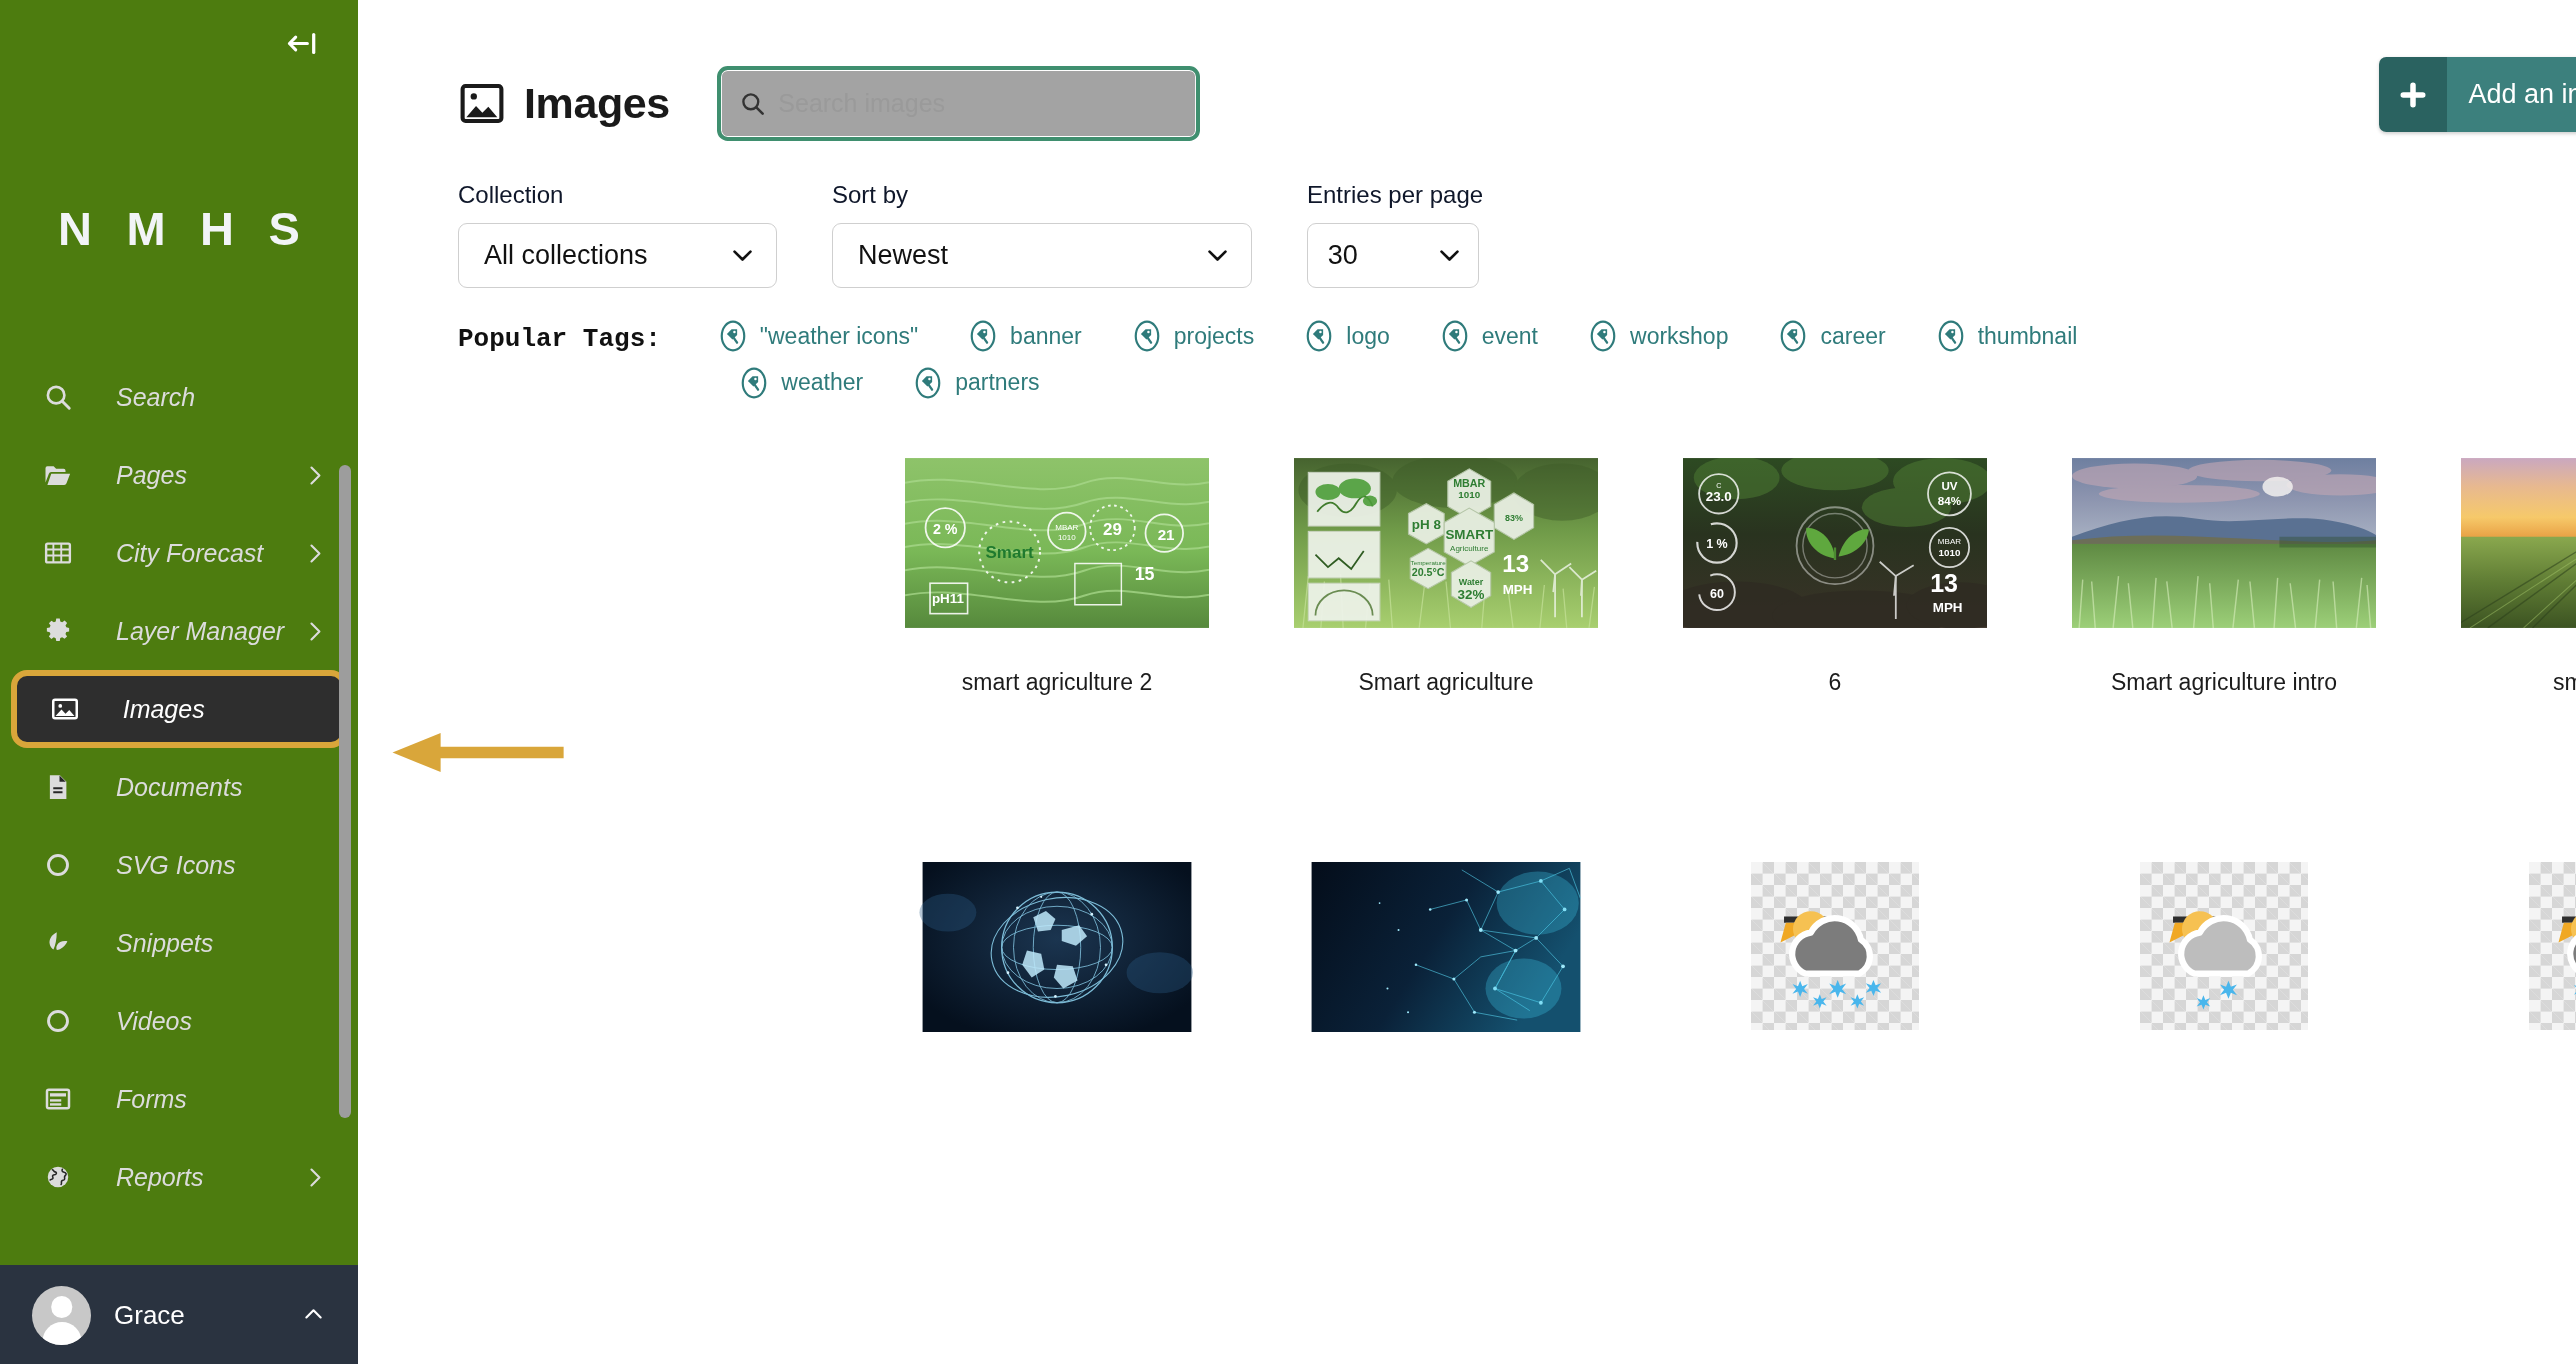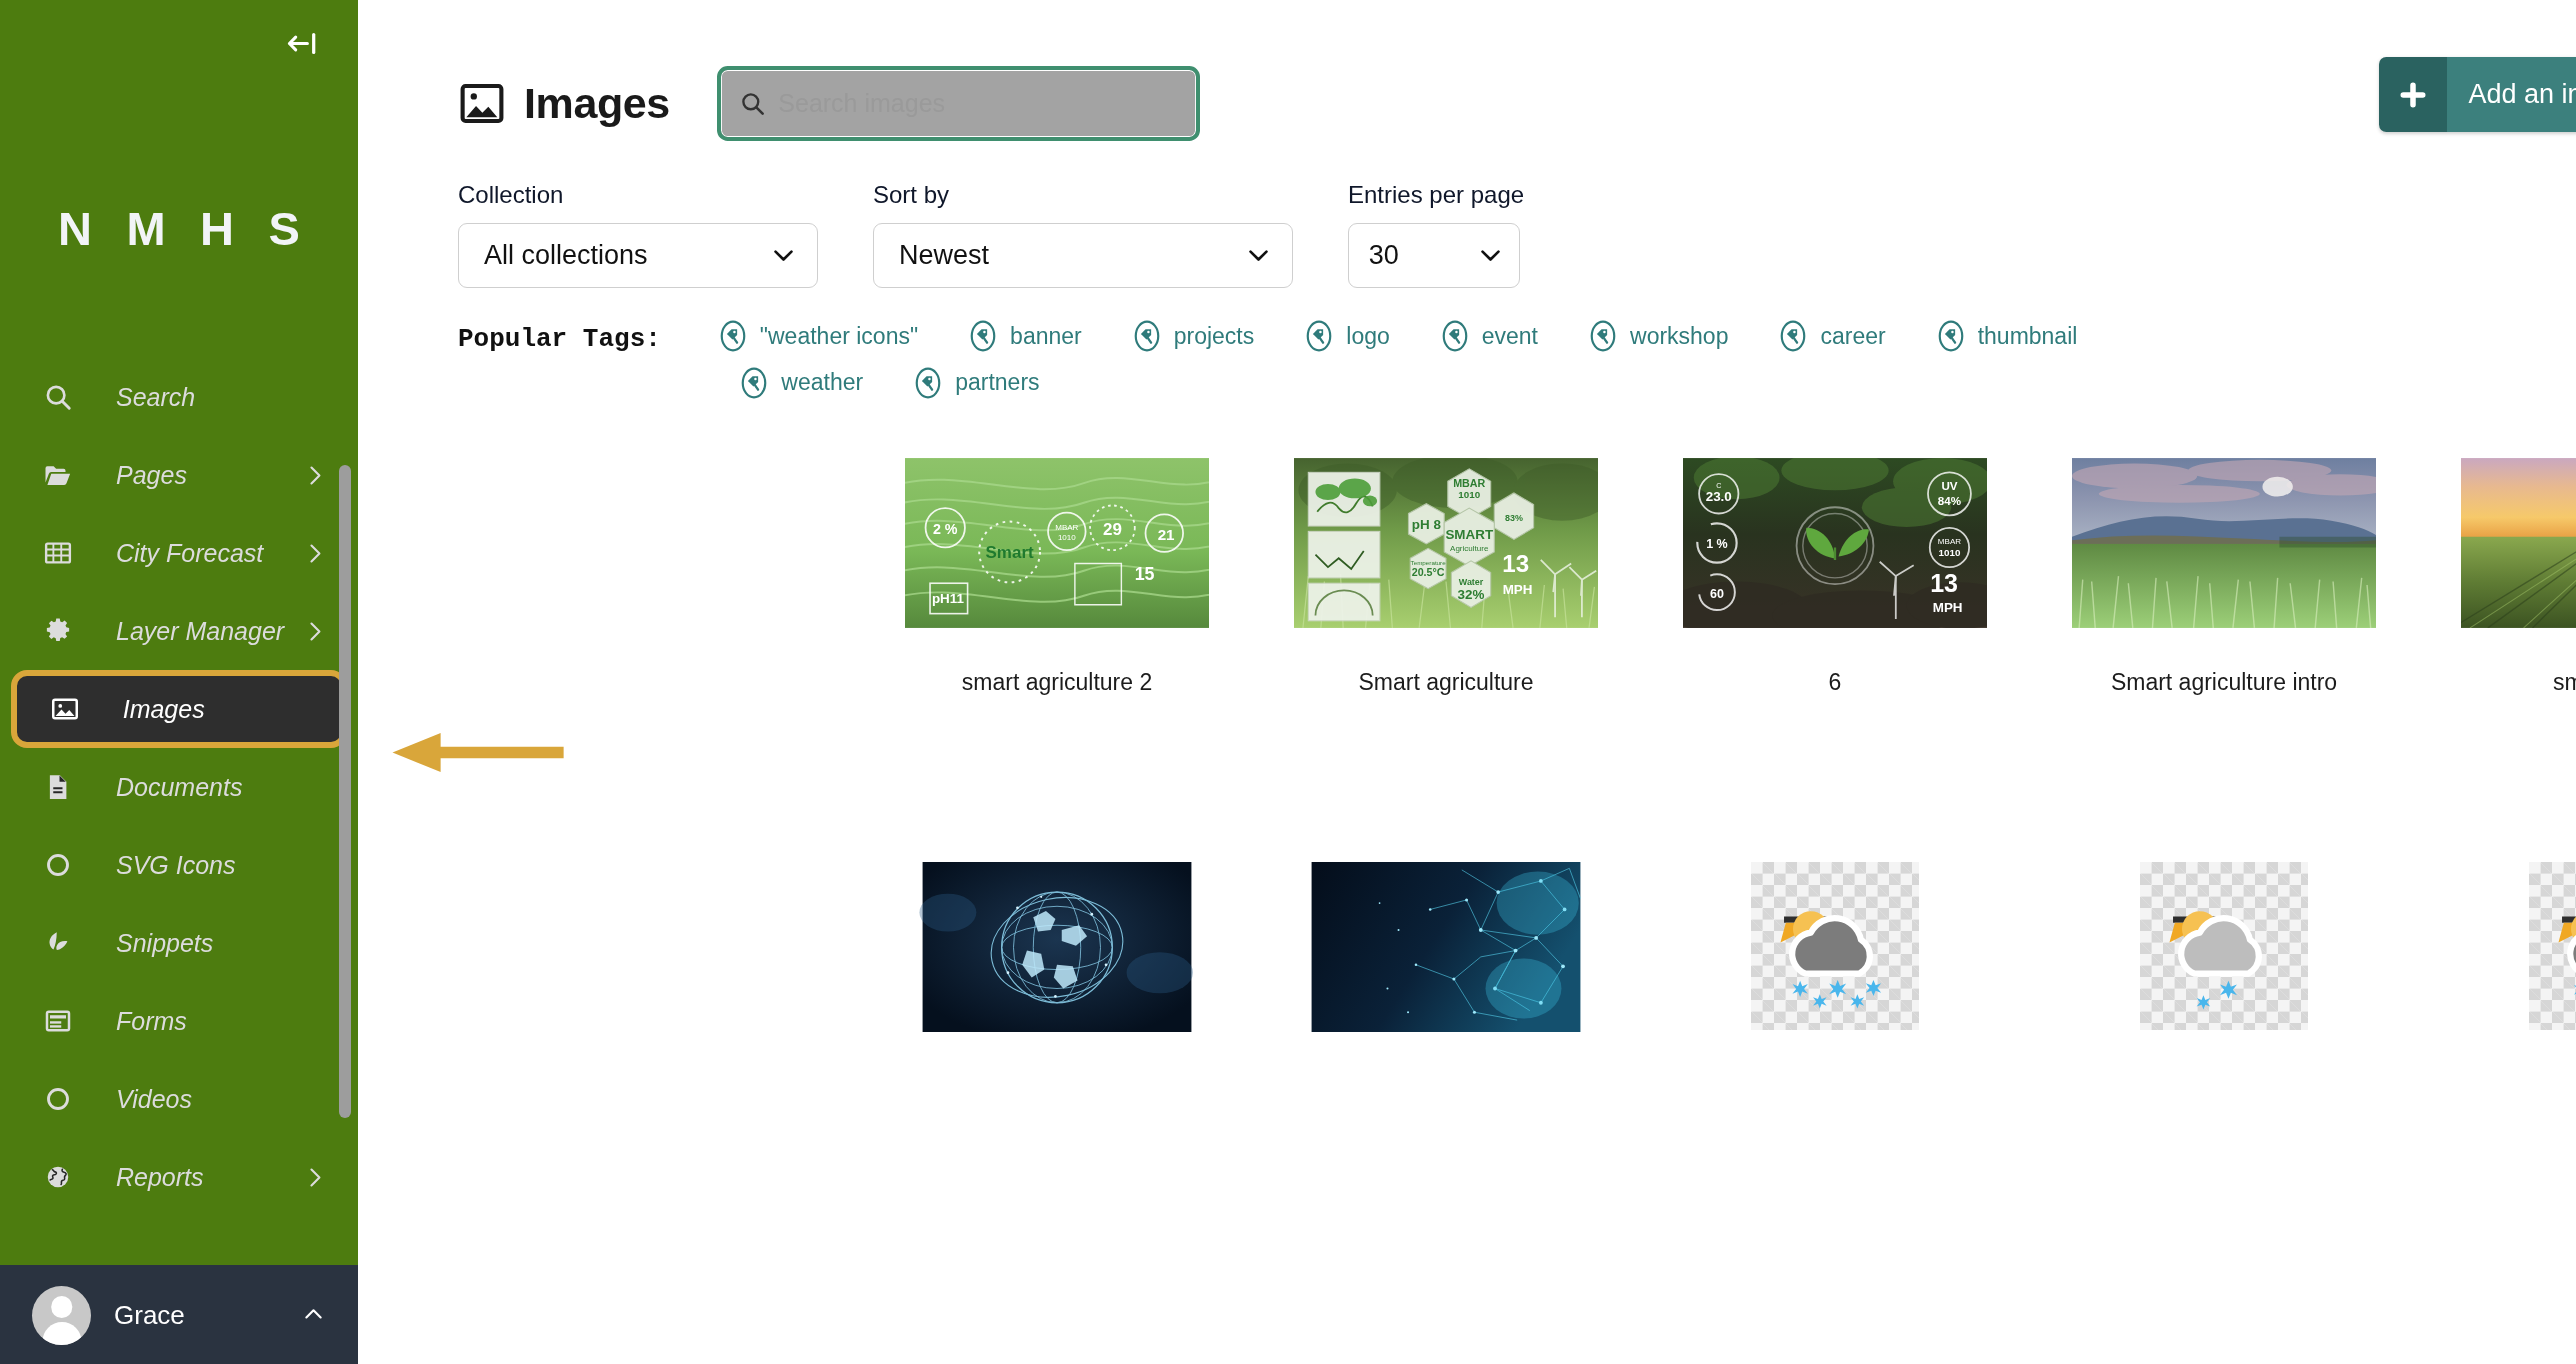"All collections" .fselect.collection { width: 360px -> 319px }
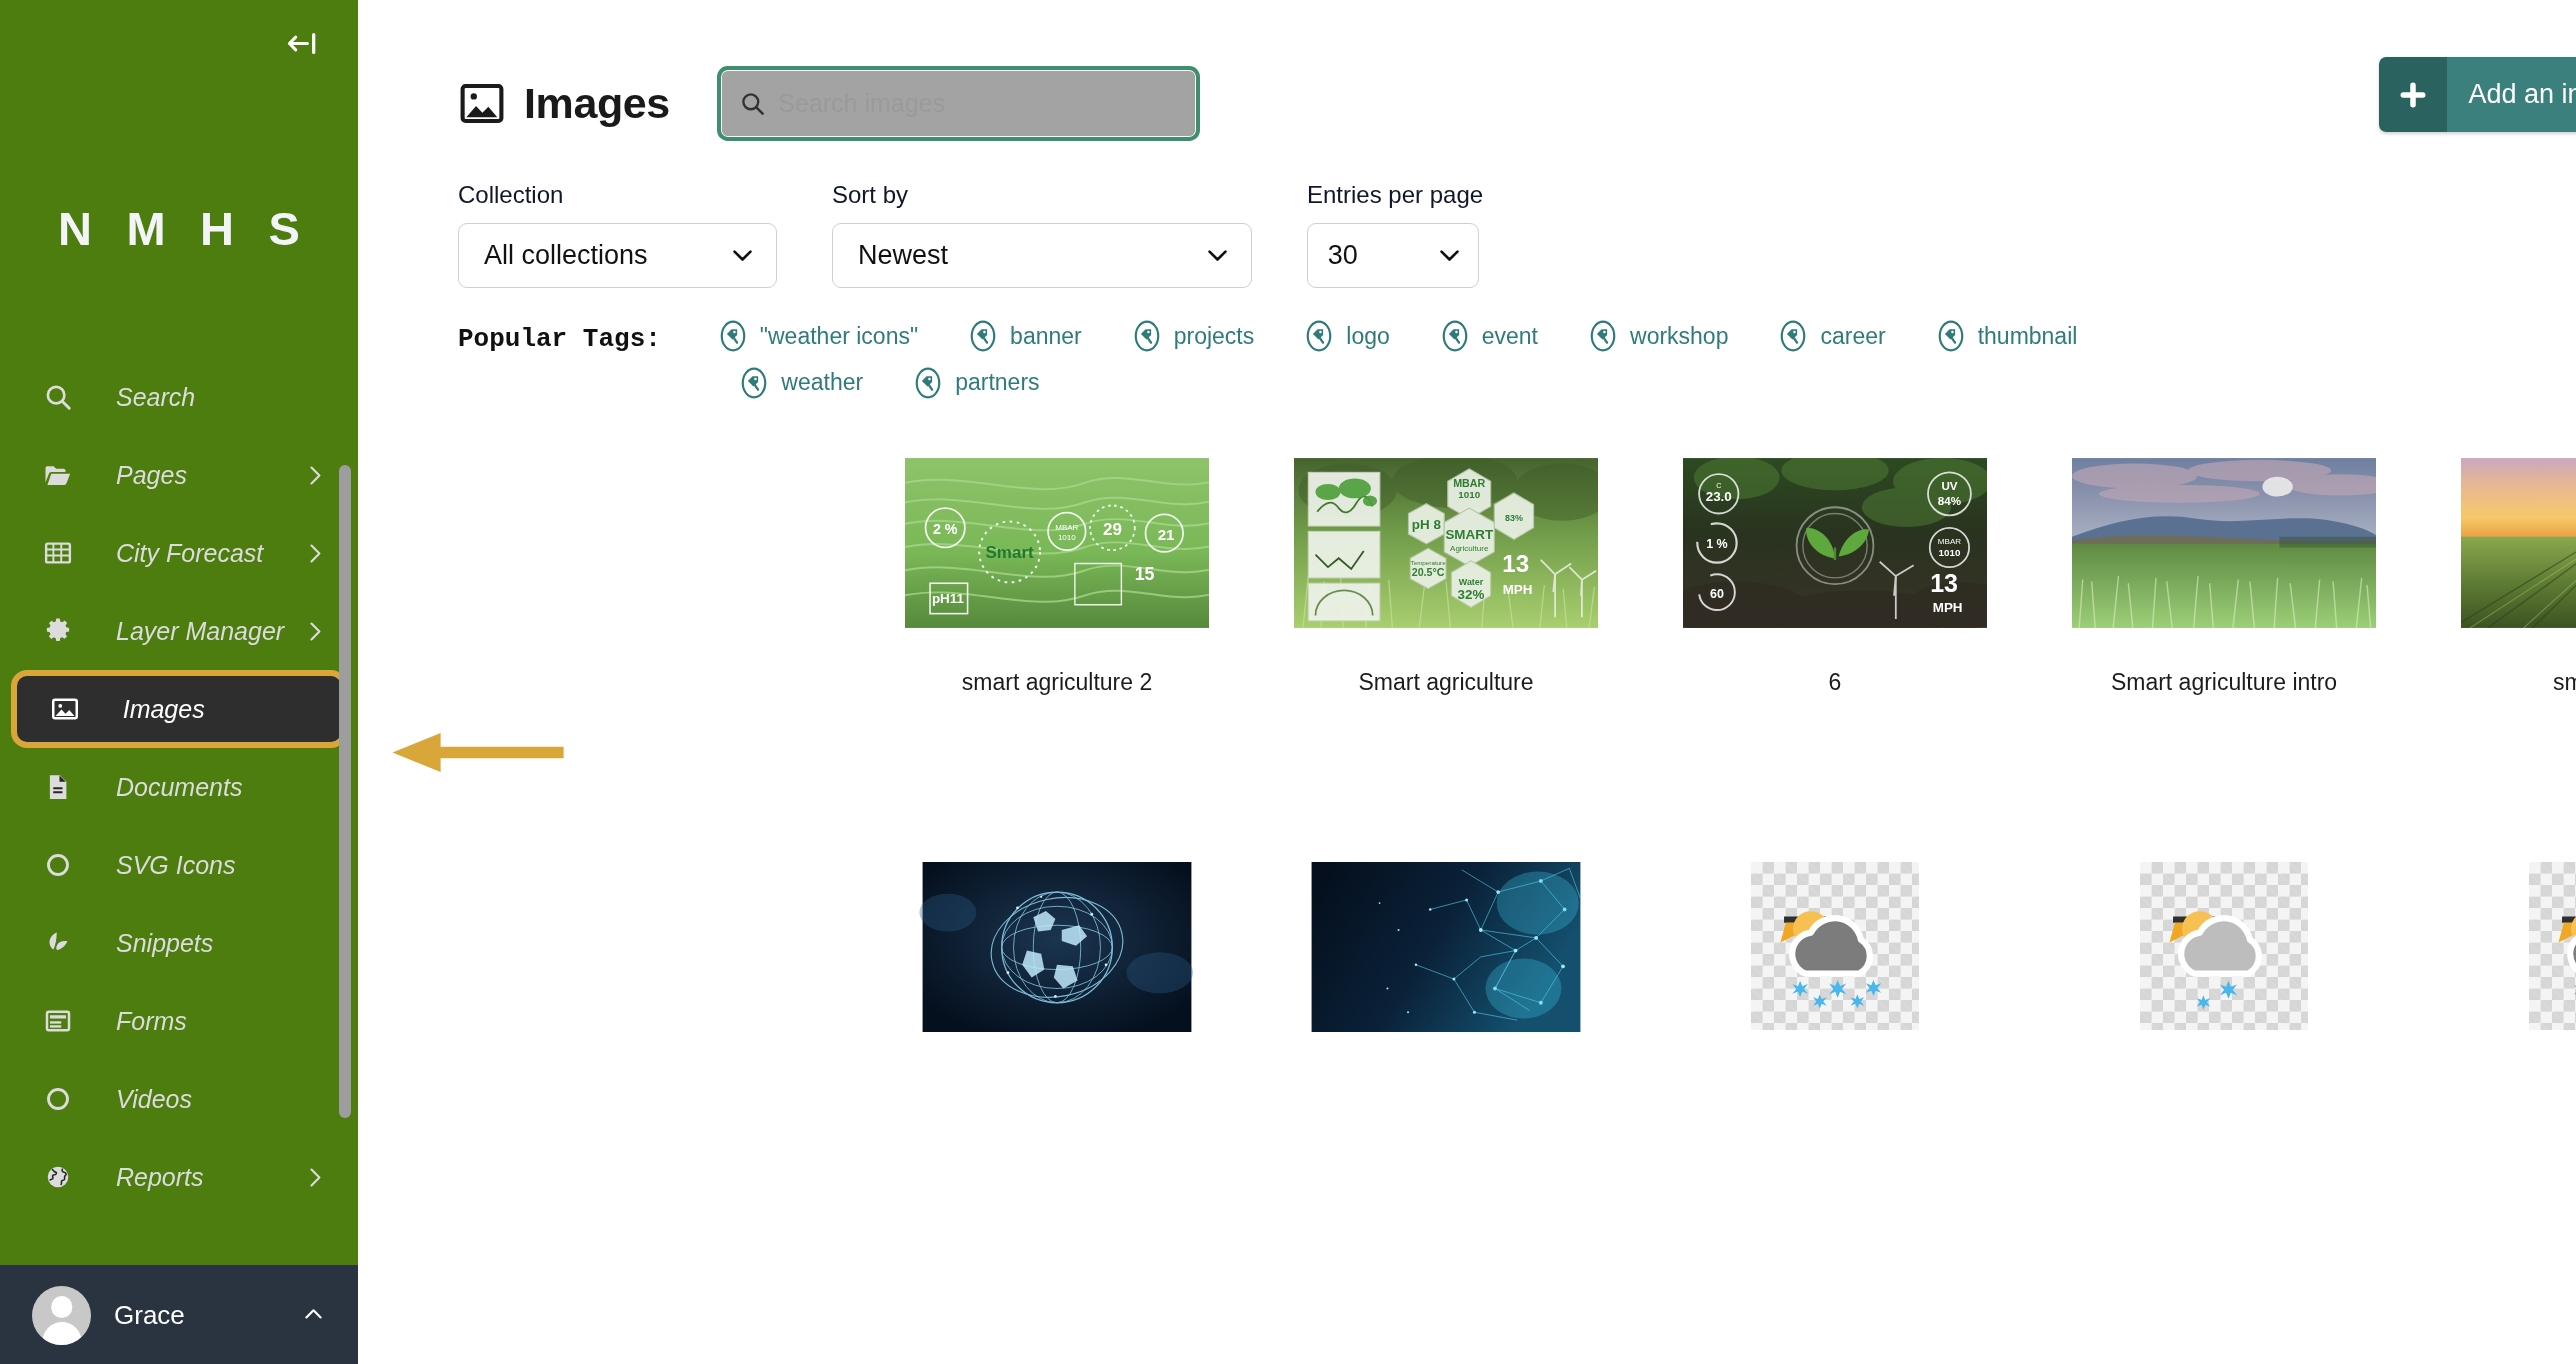"Forms" div.nav-item { order: before "Videos" -> after "Videos" }
